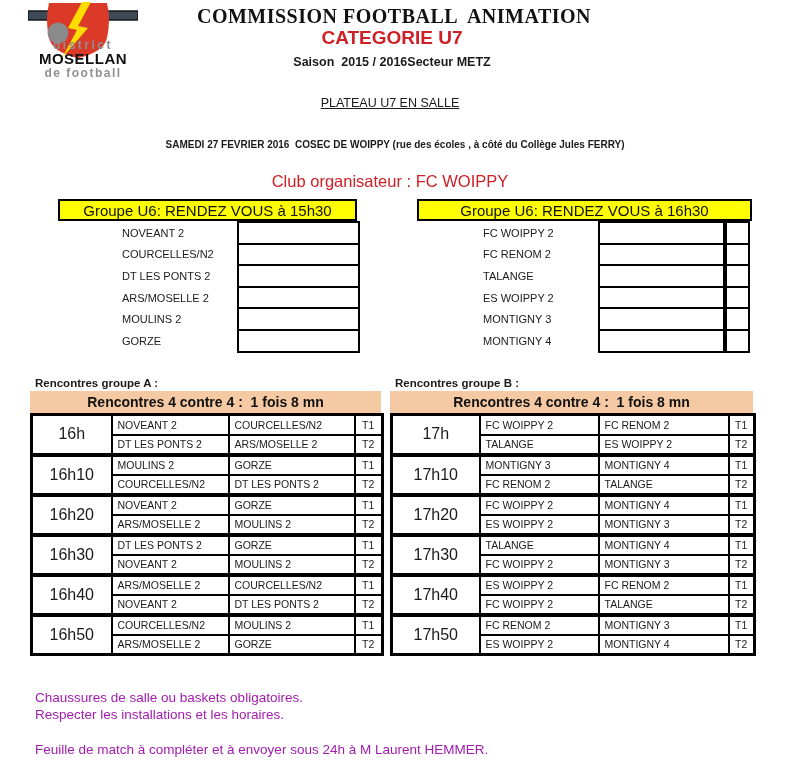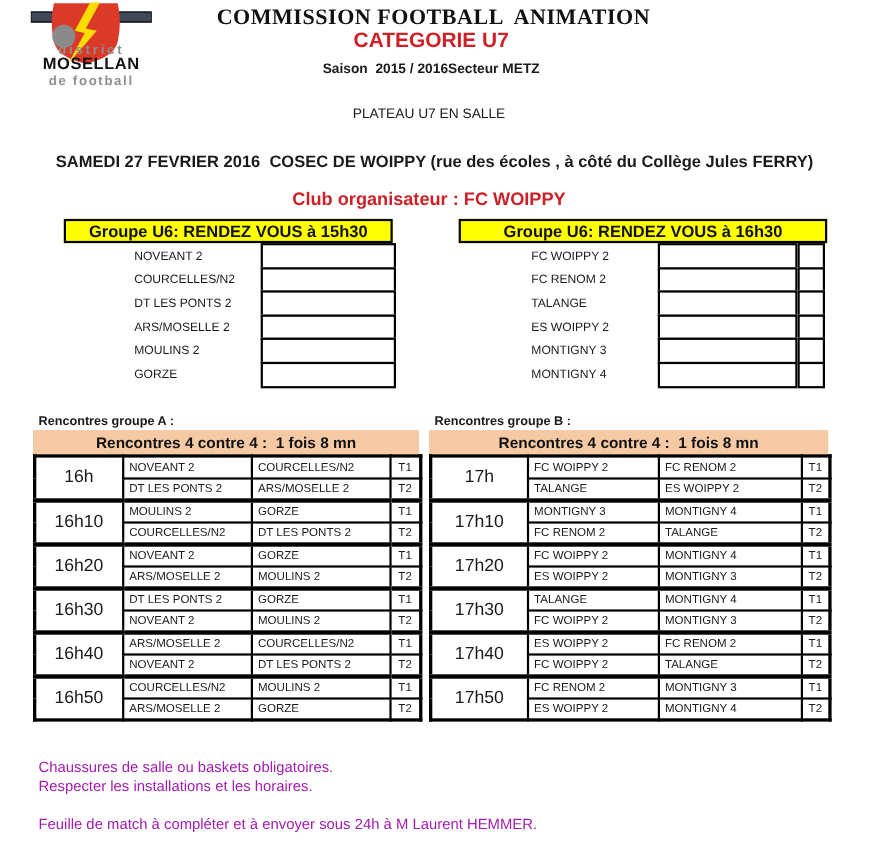"PLATEAU U7 EN SALLE" .event-title span { text-decoration: none -> underline }
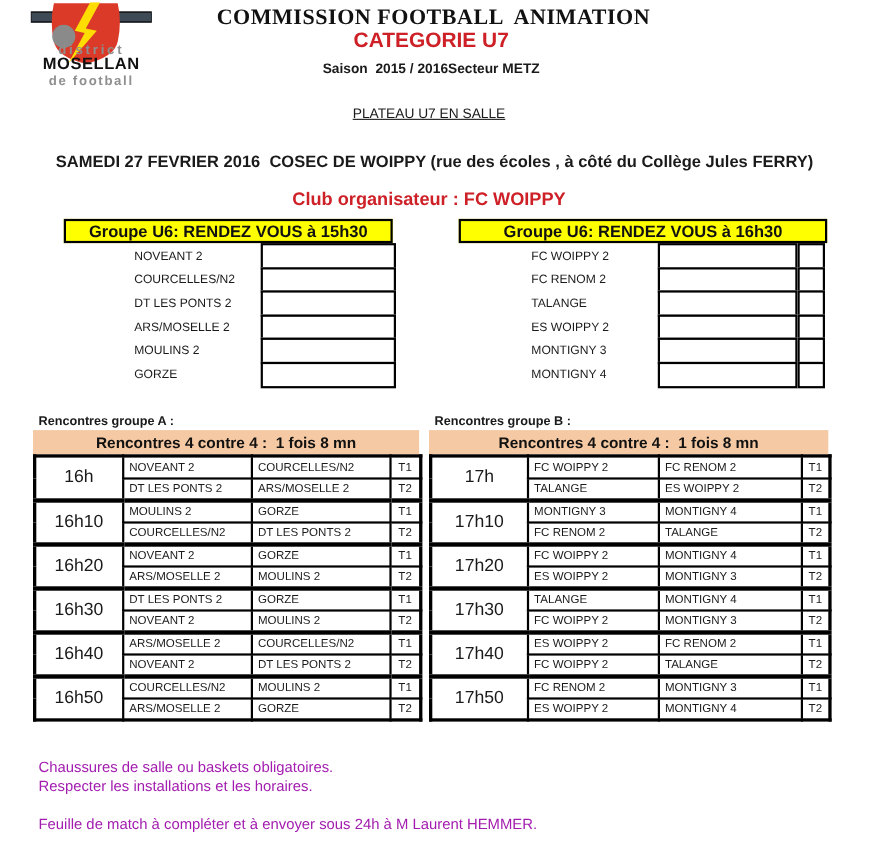"SAMEDI 27 FEVRIER 2016 COSEC" .date-venue { font-size: 15px -> 10px }
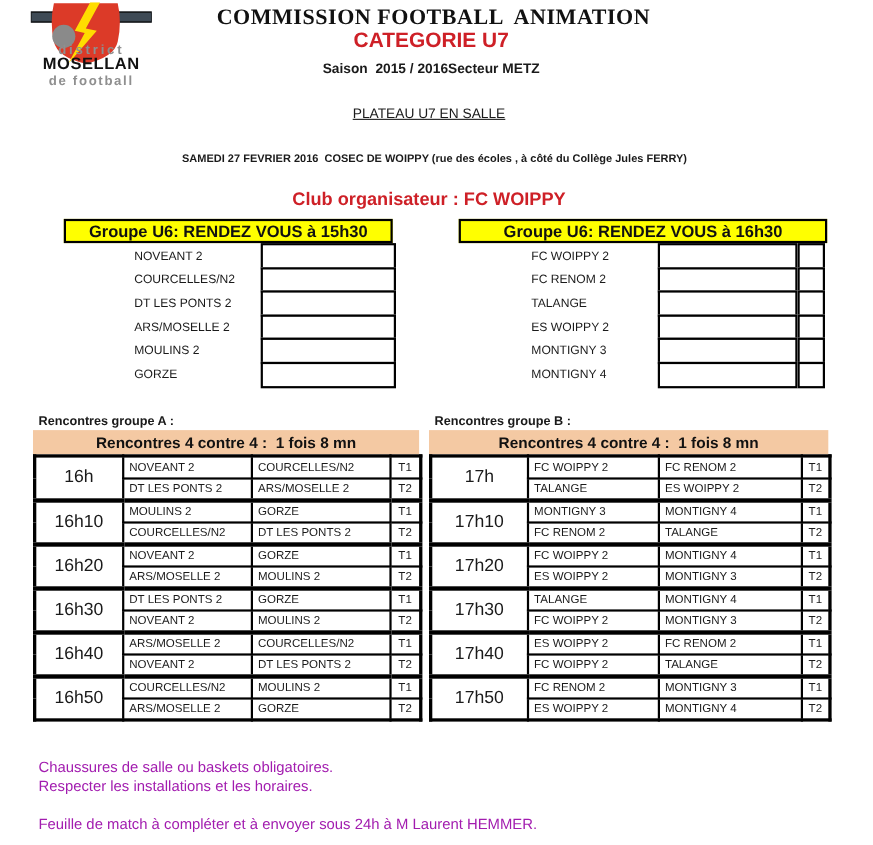"Club organisateur : FC WOIPPY" .organizer { font-weight: bold -> normal }
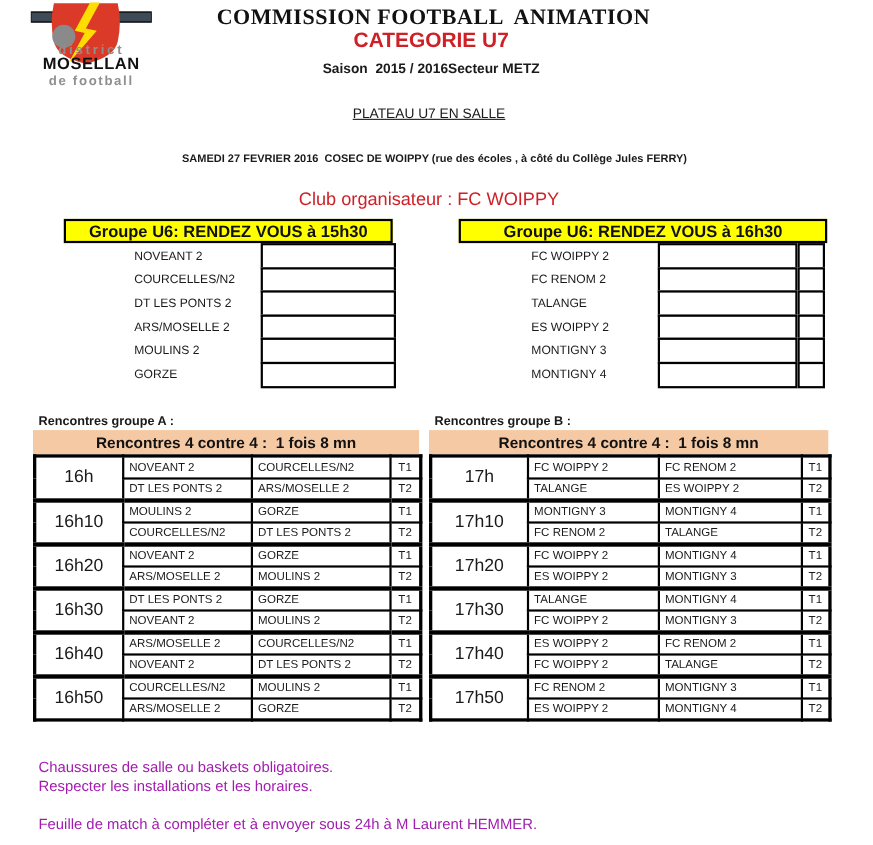"Groupe U6: RENDEZ VOUS à" .group-header { font-weight: bold -> normal }
